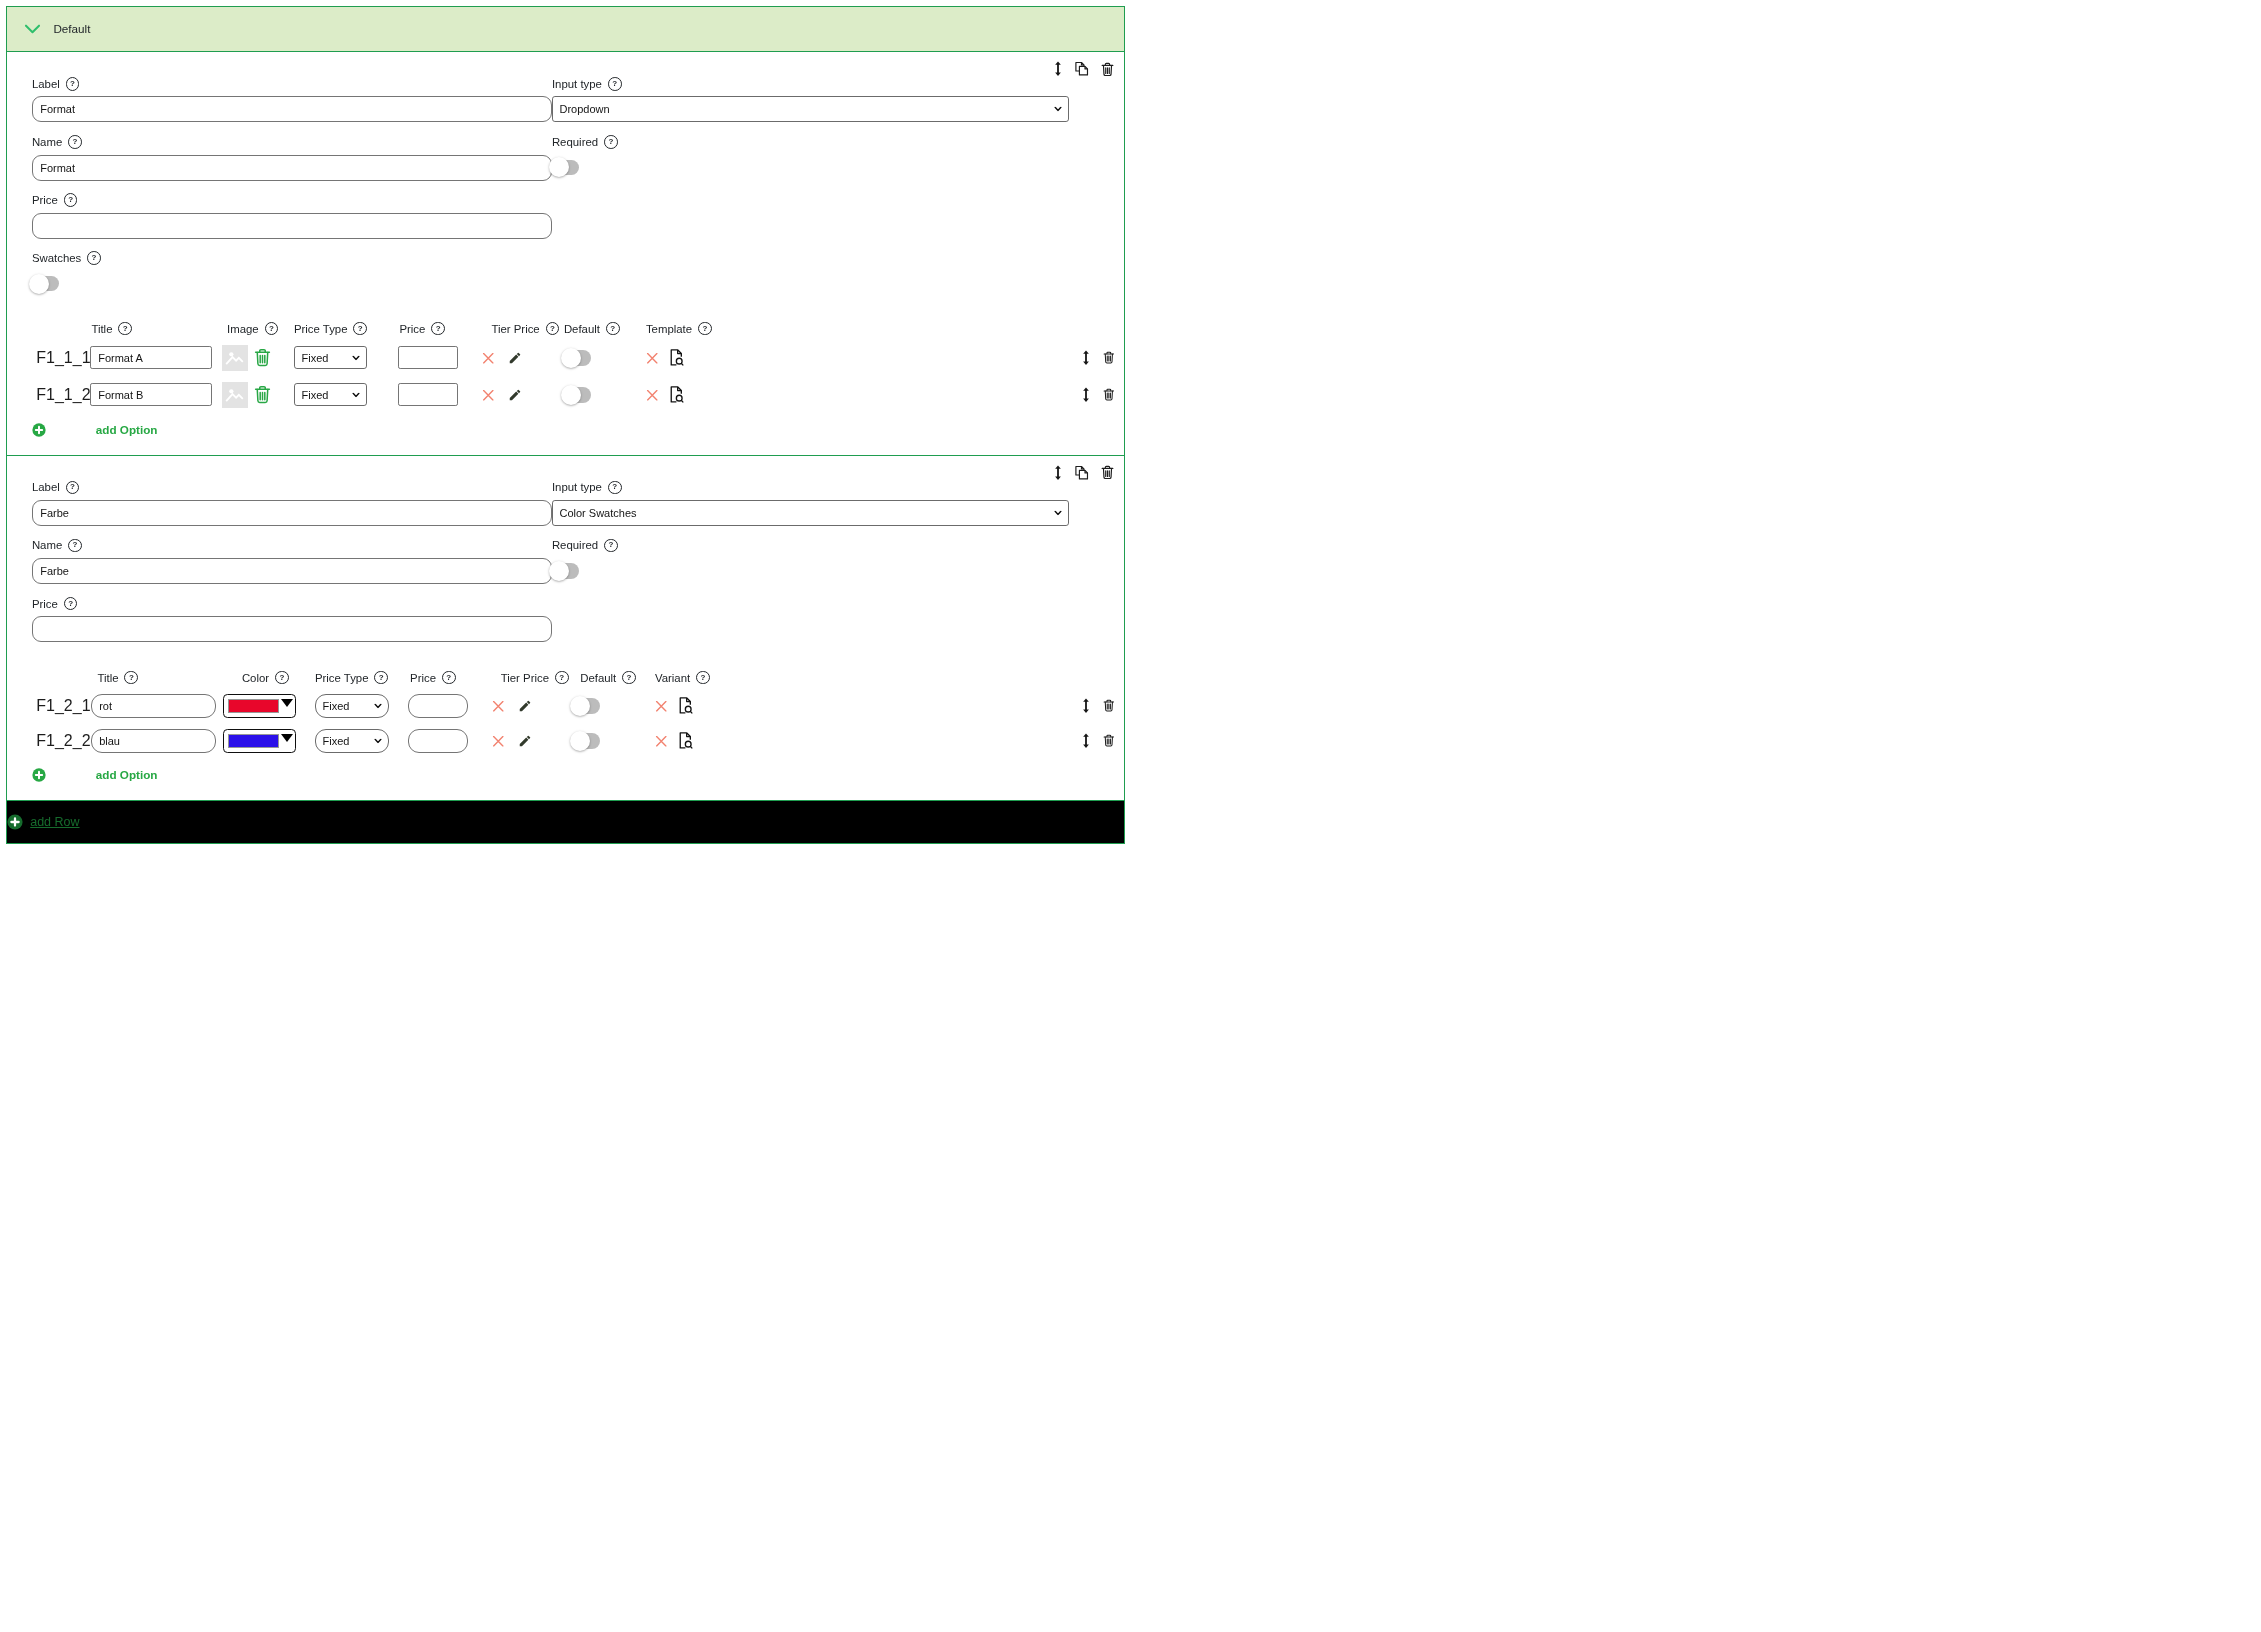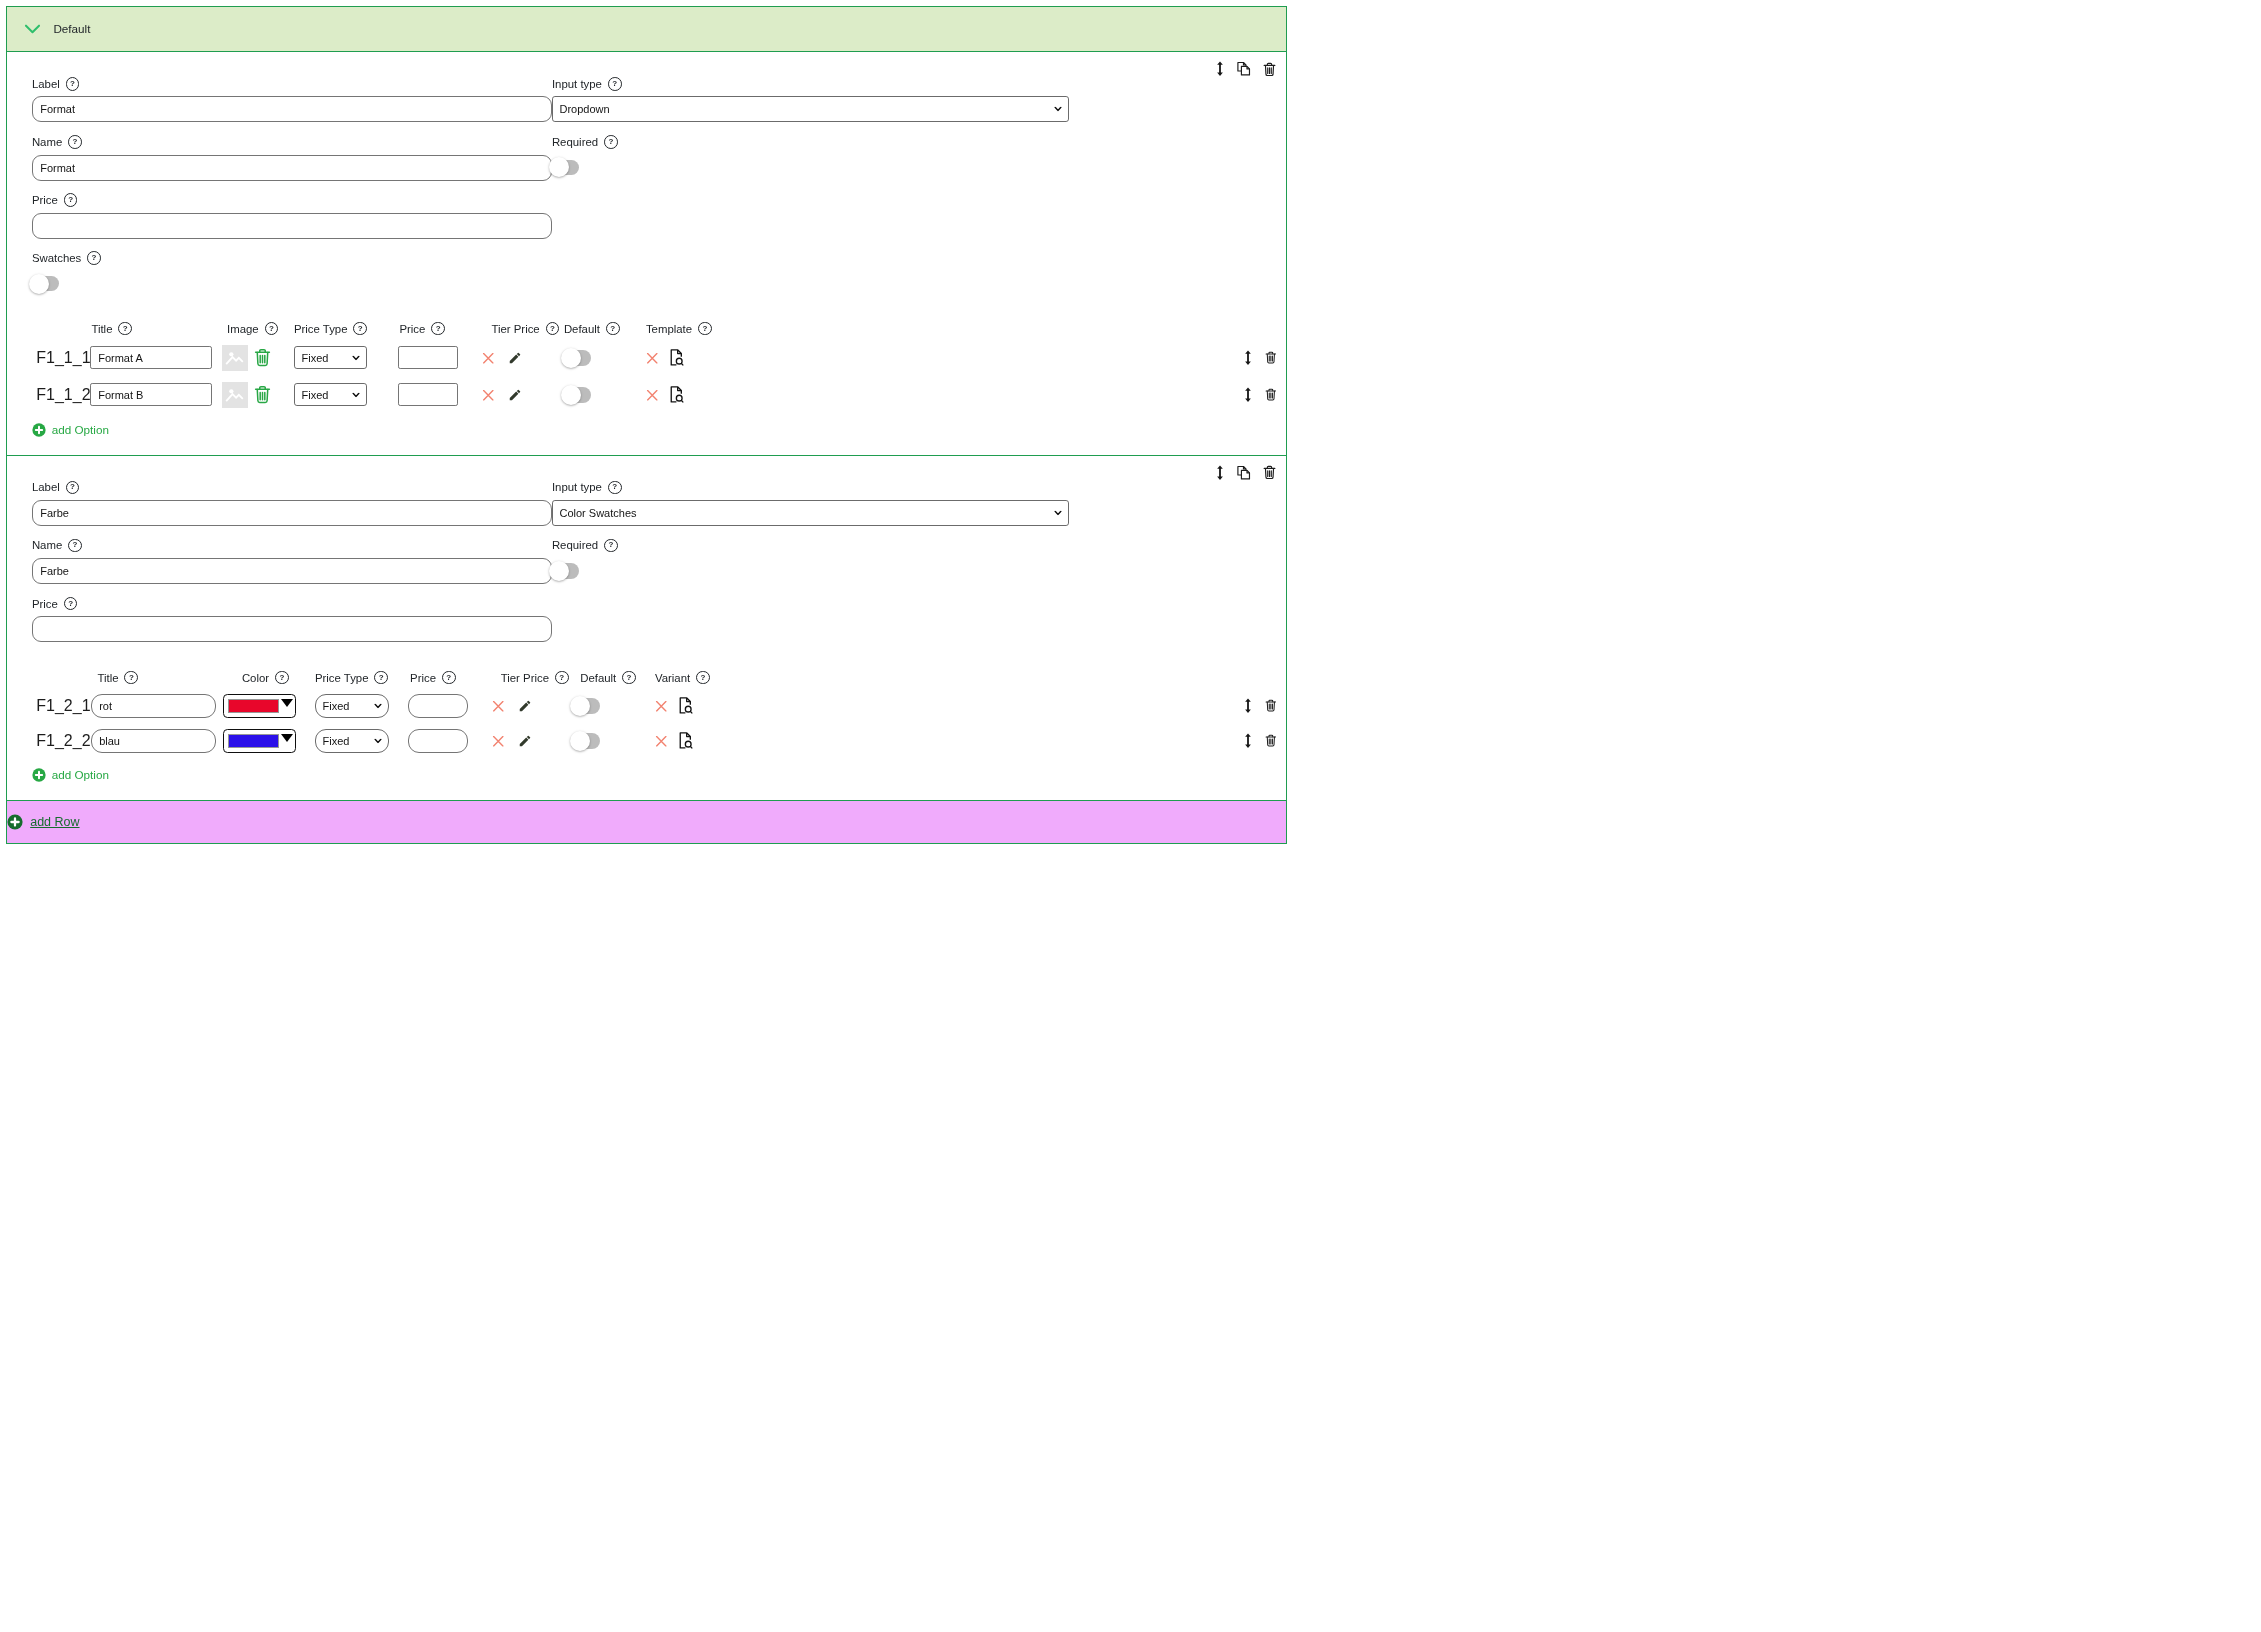"Default" .panel { background: #f0abfc -> #000000; width: 1281px -> 1119px }
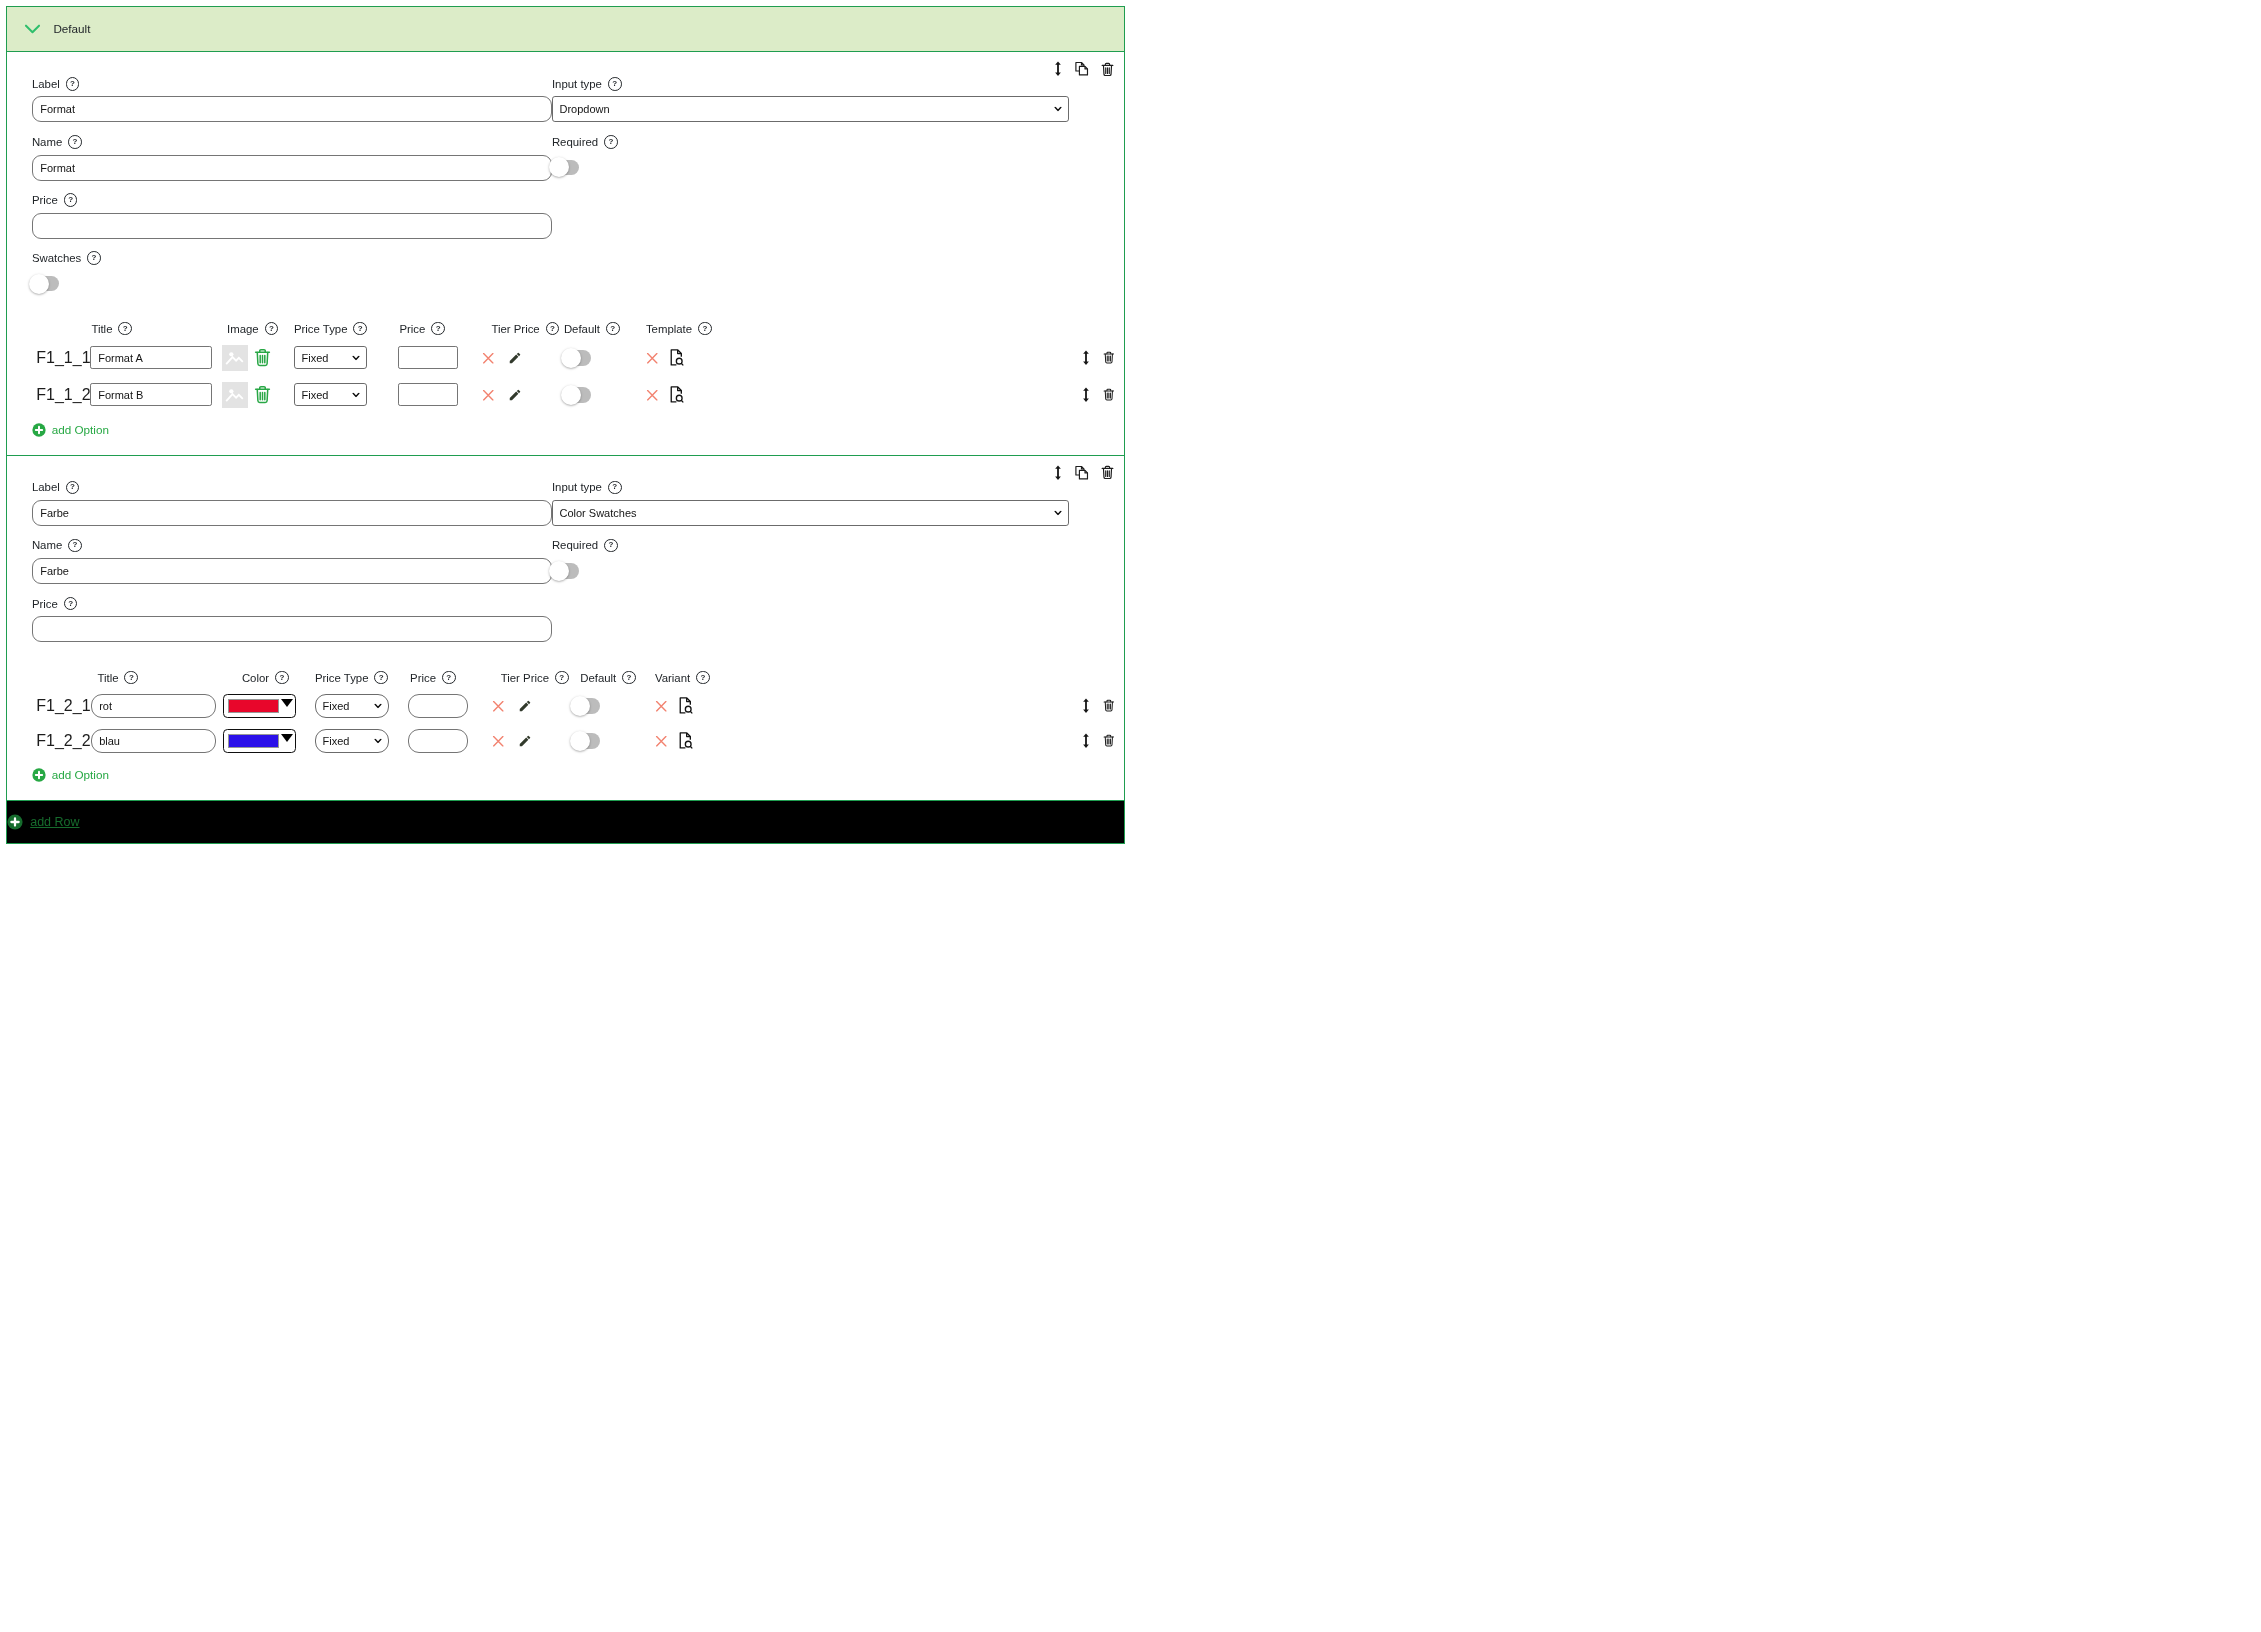"add Option" .add-link .txt { font-weight: 400 -> 700; margin-left: none -> 44px }
